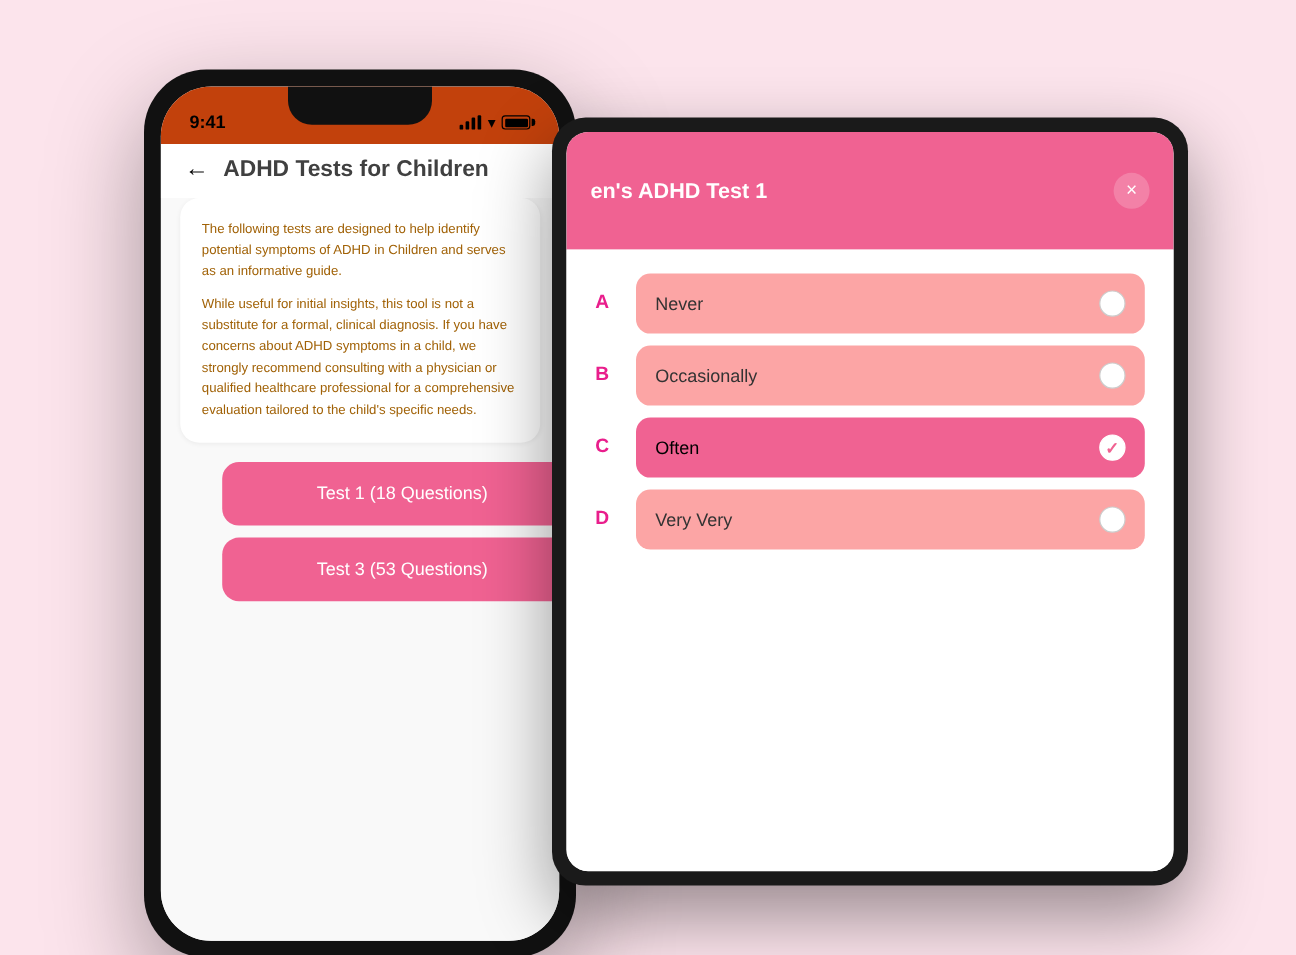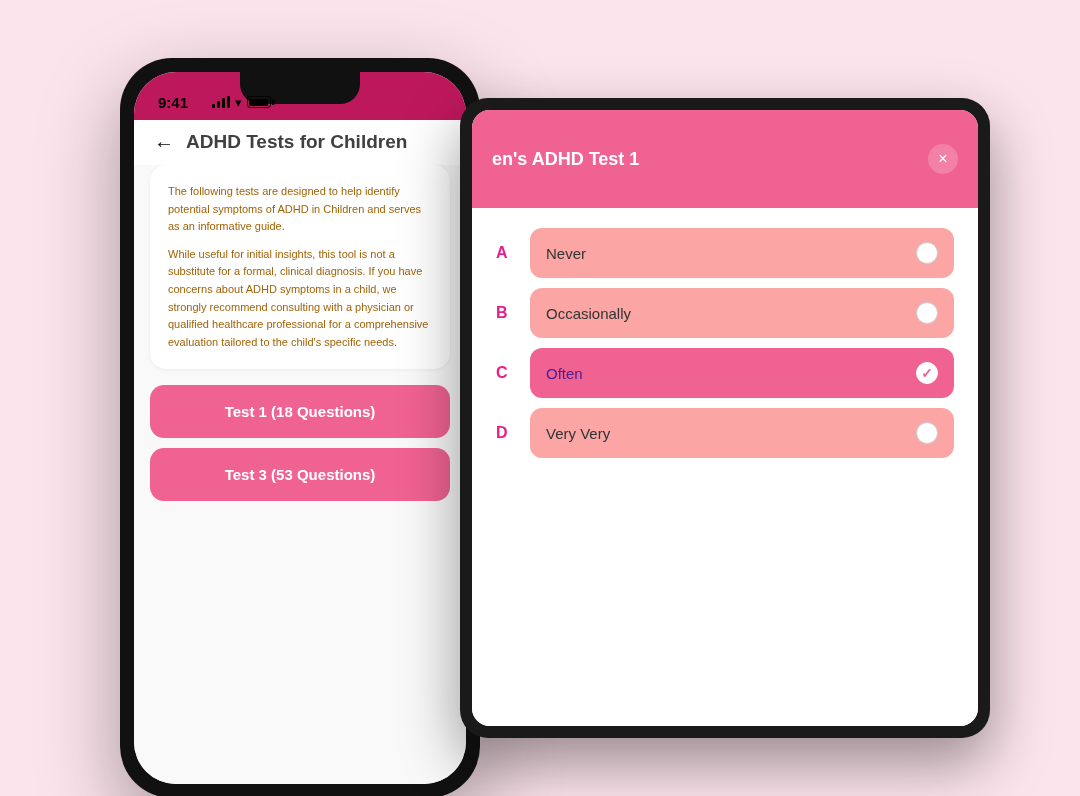"9:41" .phone-status-bar { background: #be185d -> #c2410c; justify-content: flex-start -> space-between }
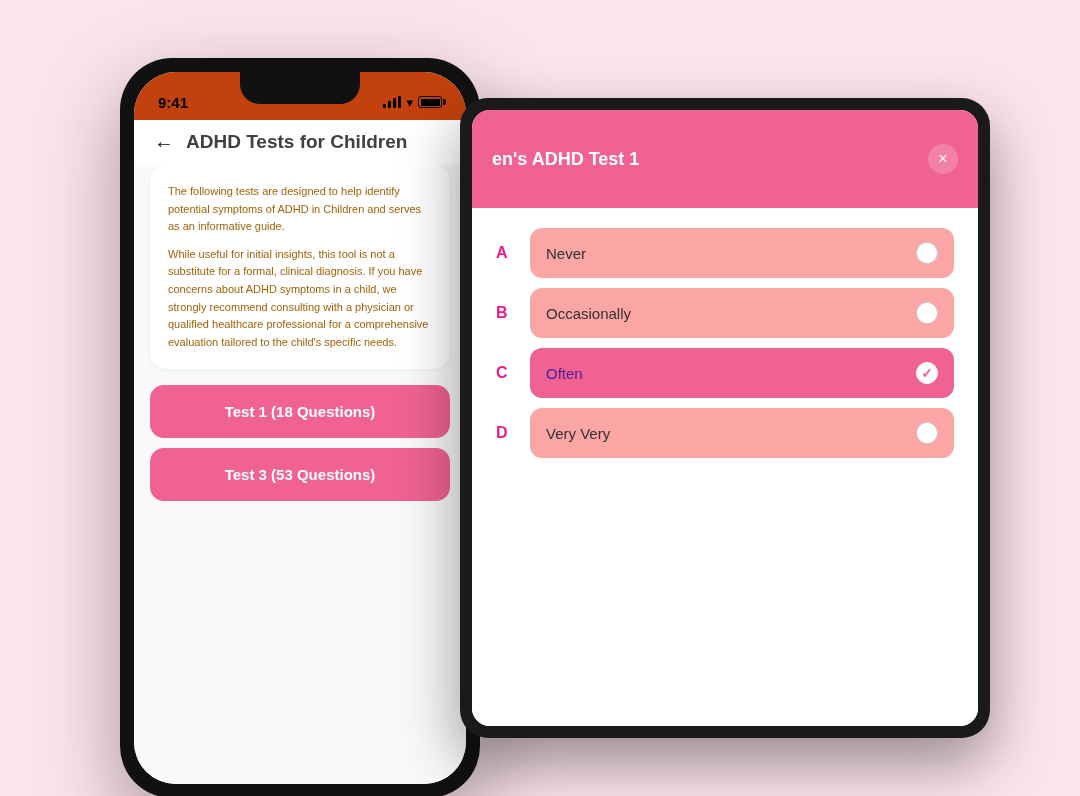"Often" .option-card.selected .option-text { color: #4c1d95 -> #000000 }
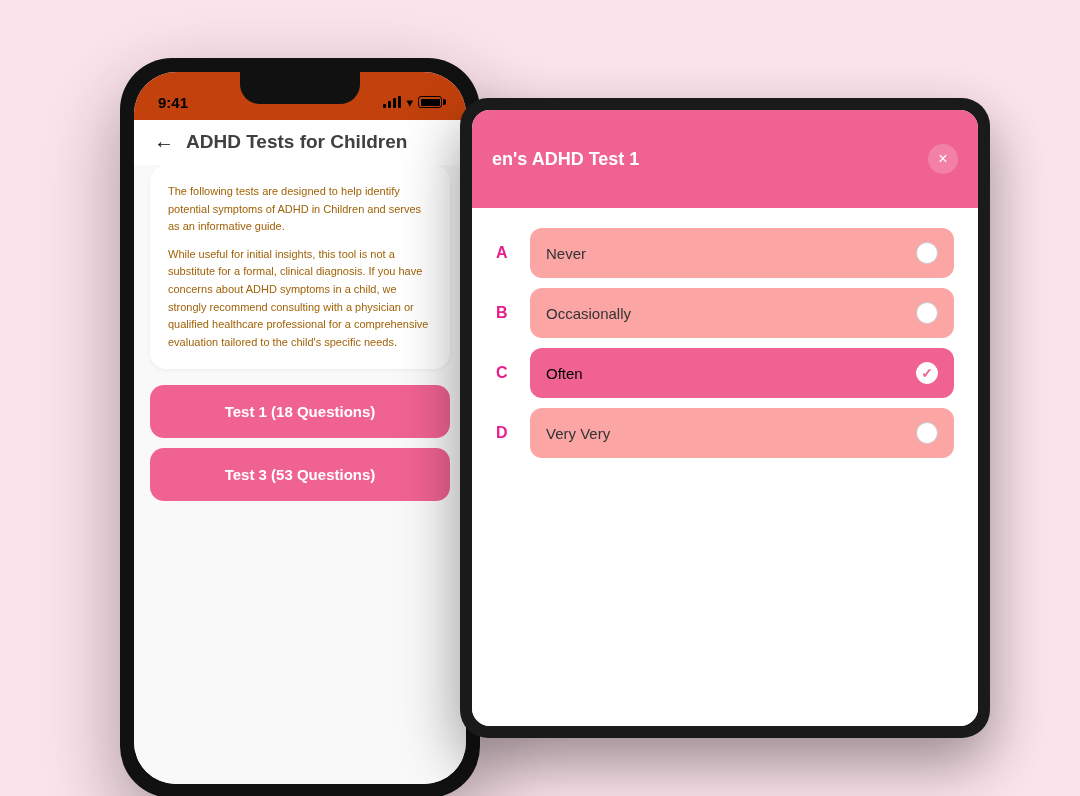"Test 1 (18 Questions)" .test-btn { font-weight: 700 -> 400; margin-left: none -> 35px }
